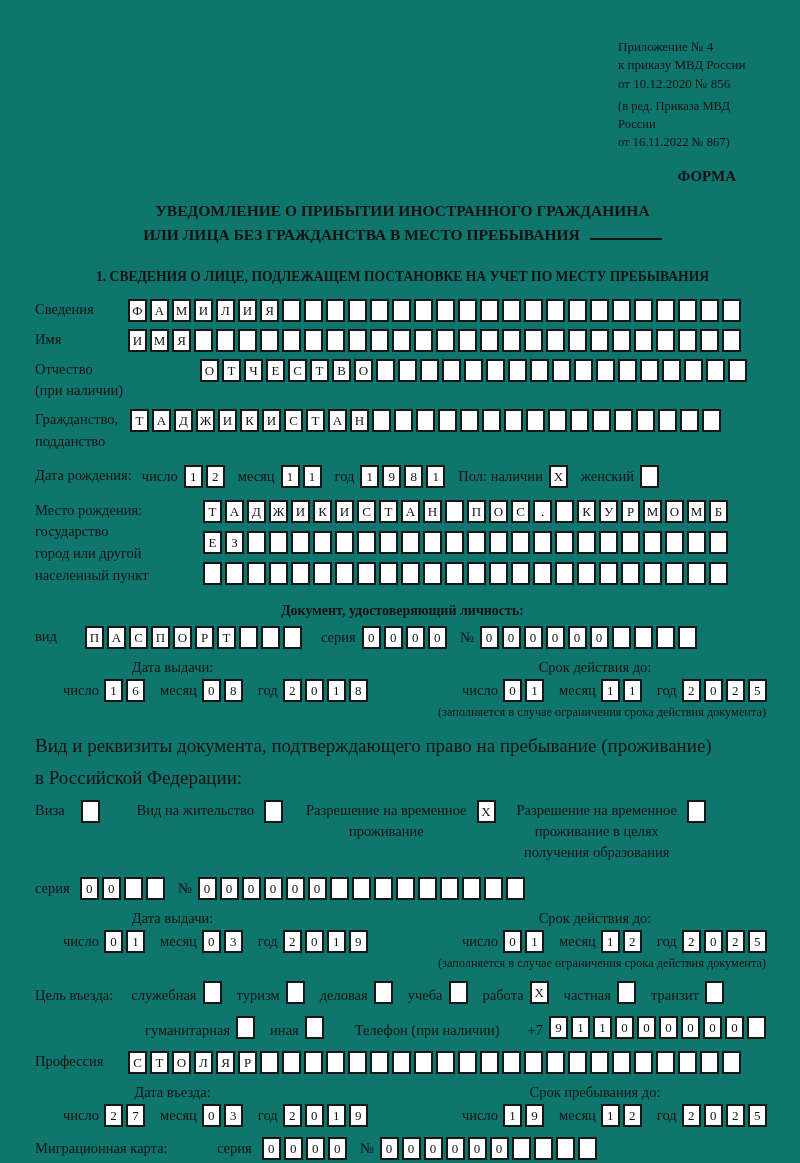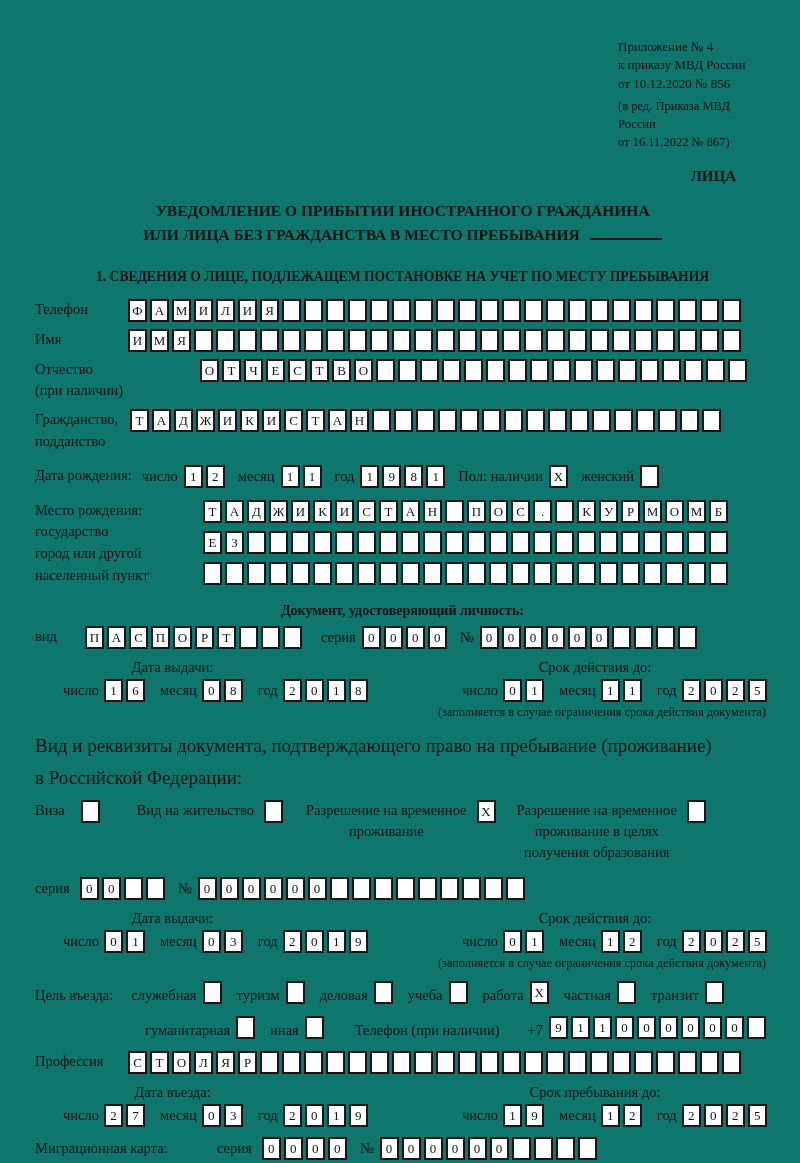"ЛИЦА" div.forma { text: ЛИЦА -> ФОРМА }
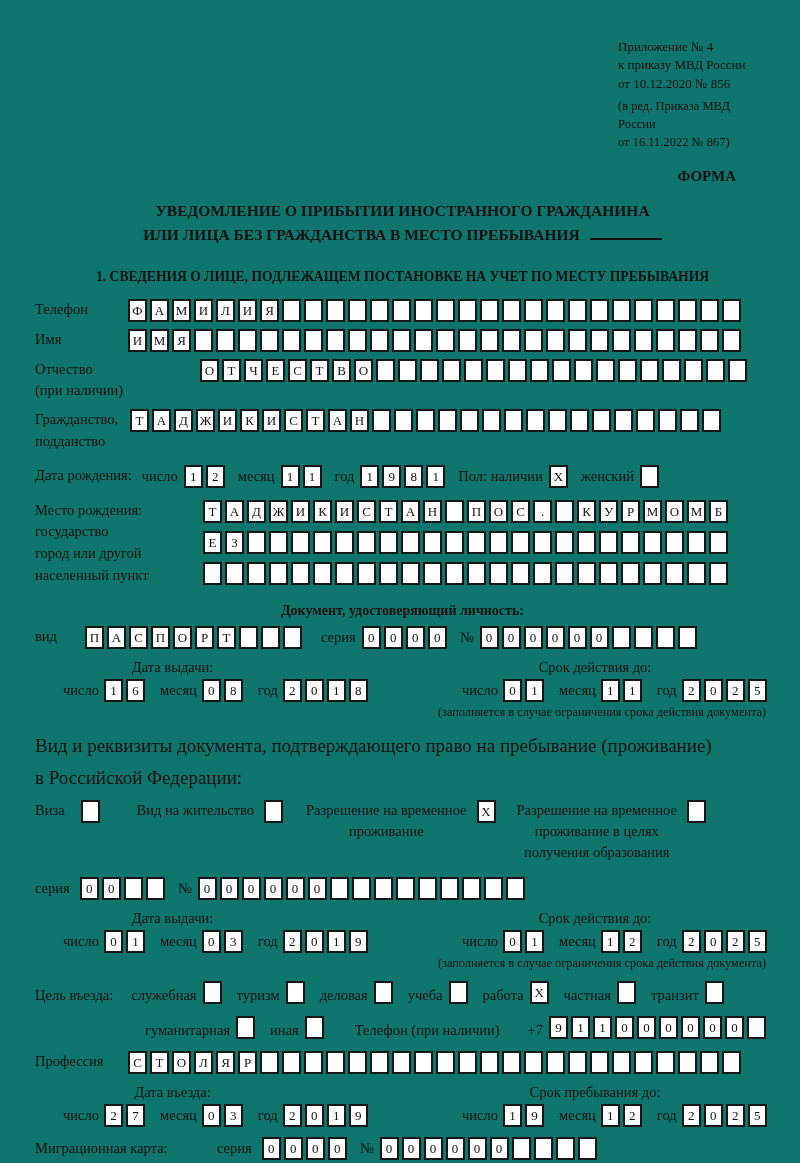"Телефон" div.lbl { text: Телефон -> Сведения }
